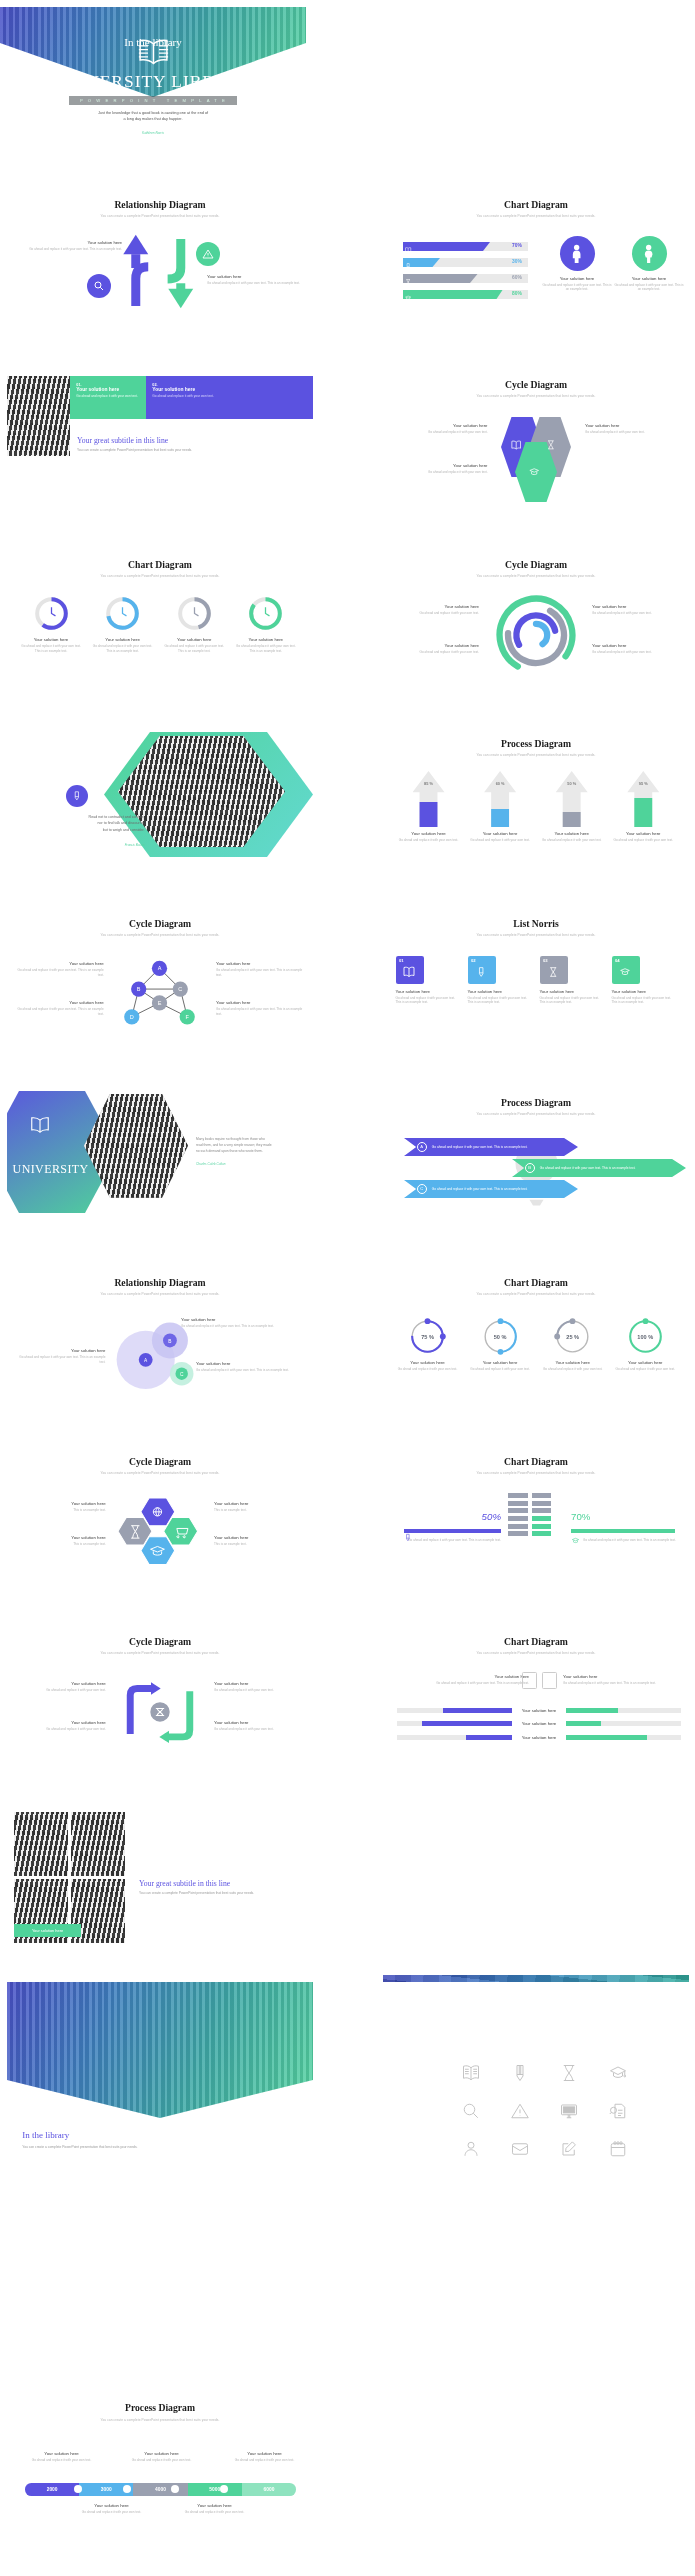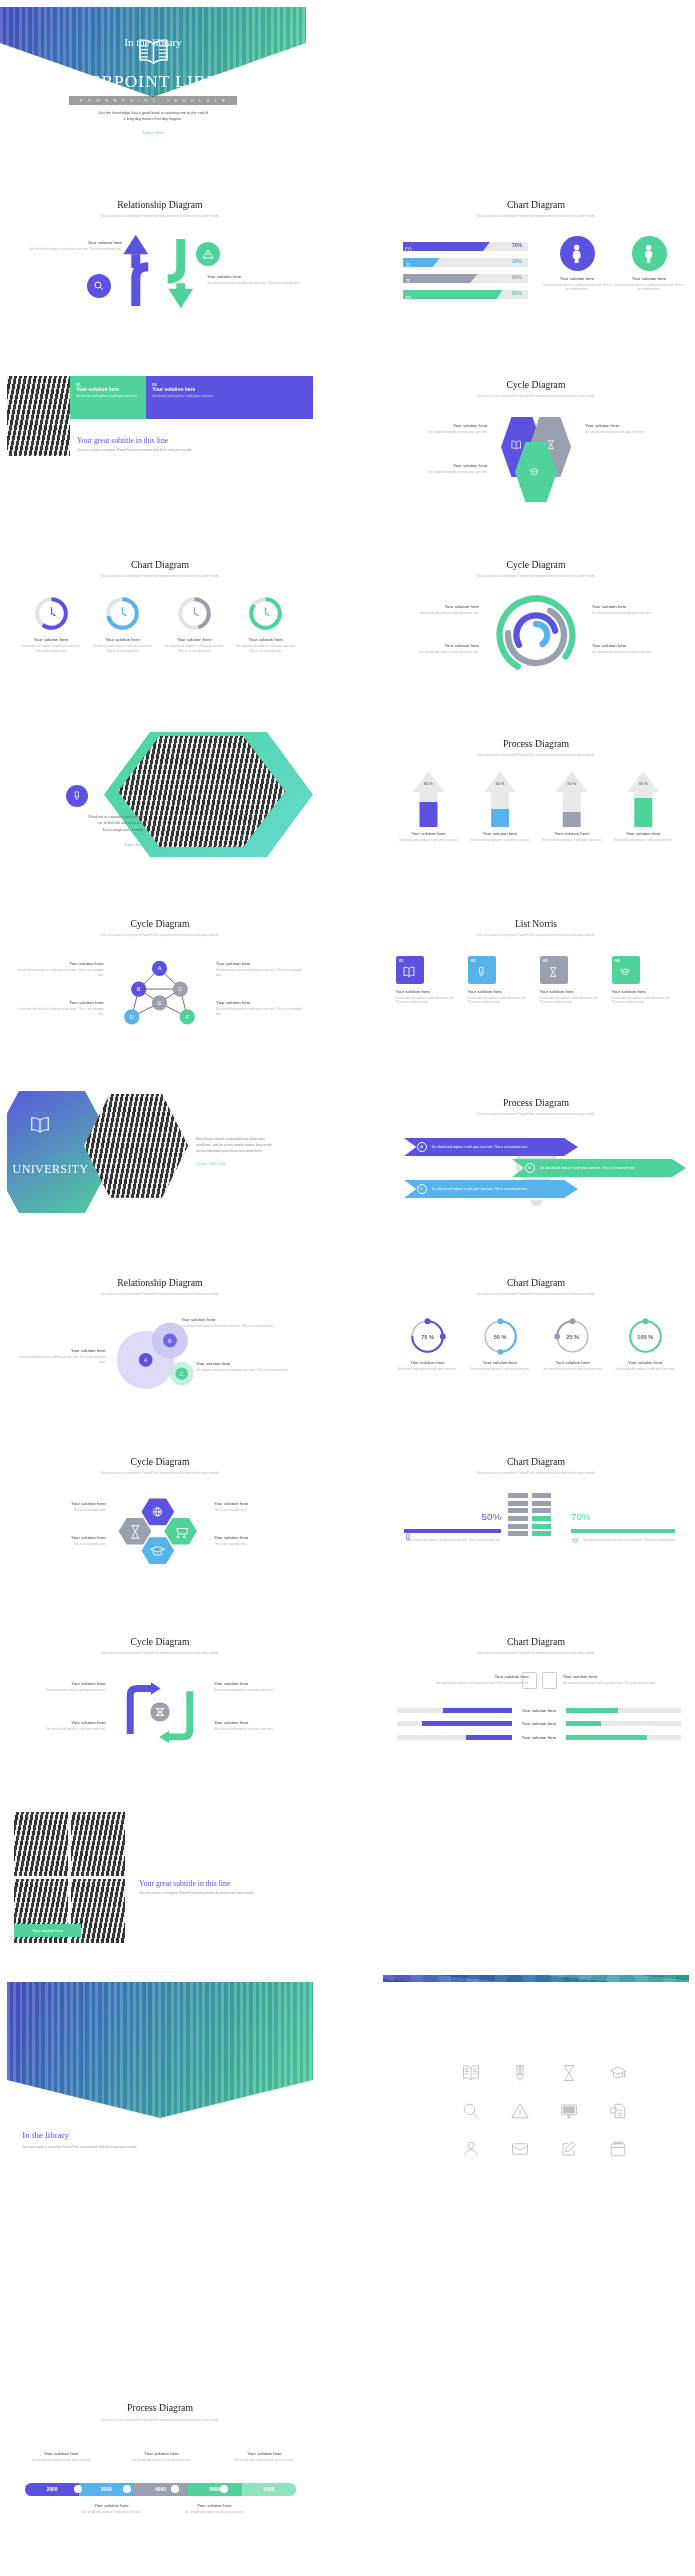"POWERPOINT LIBRARY" div.cover-title { text: POWERPOINT -> UNIVERSITY }
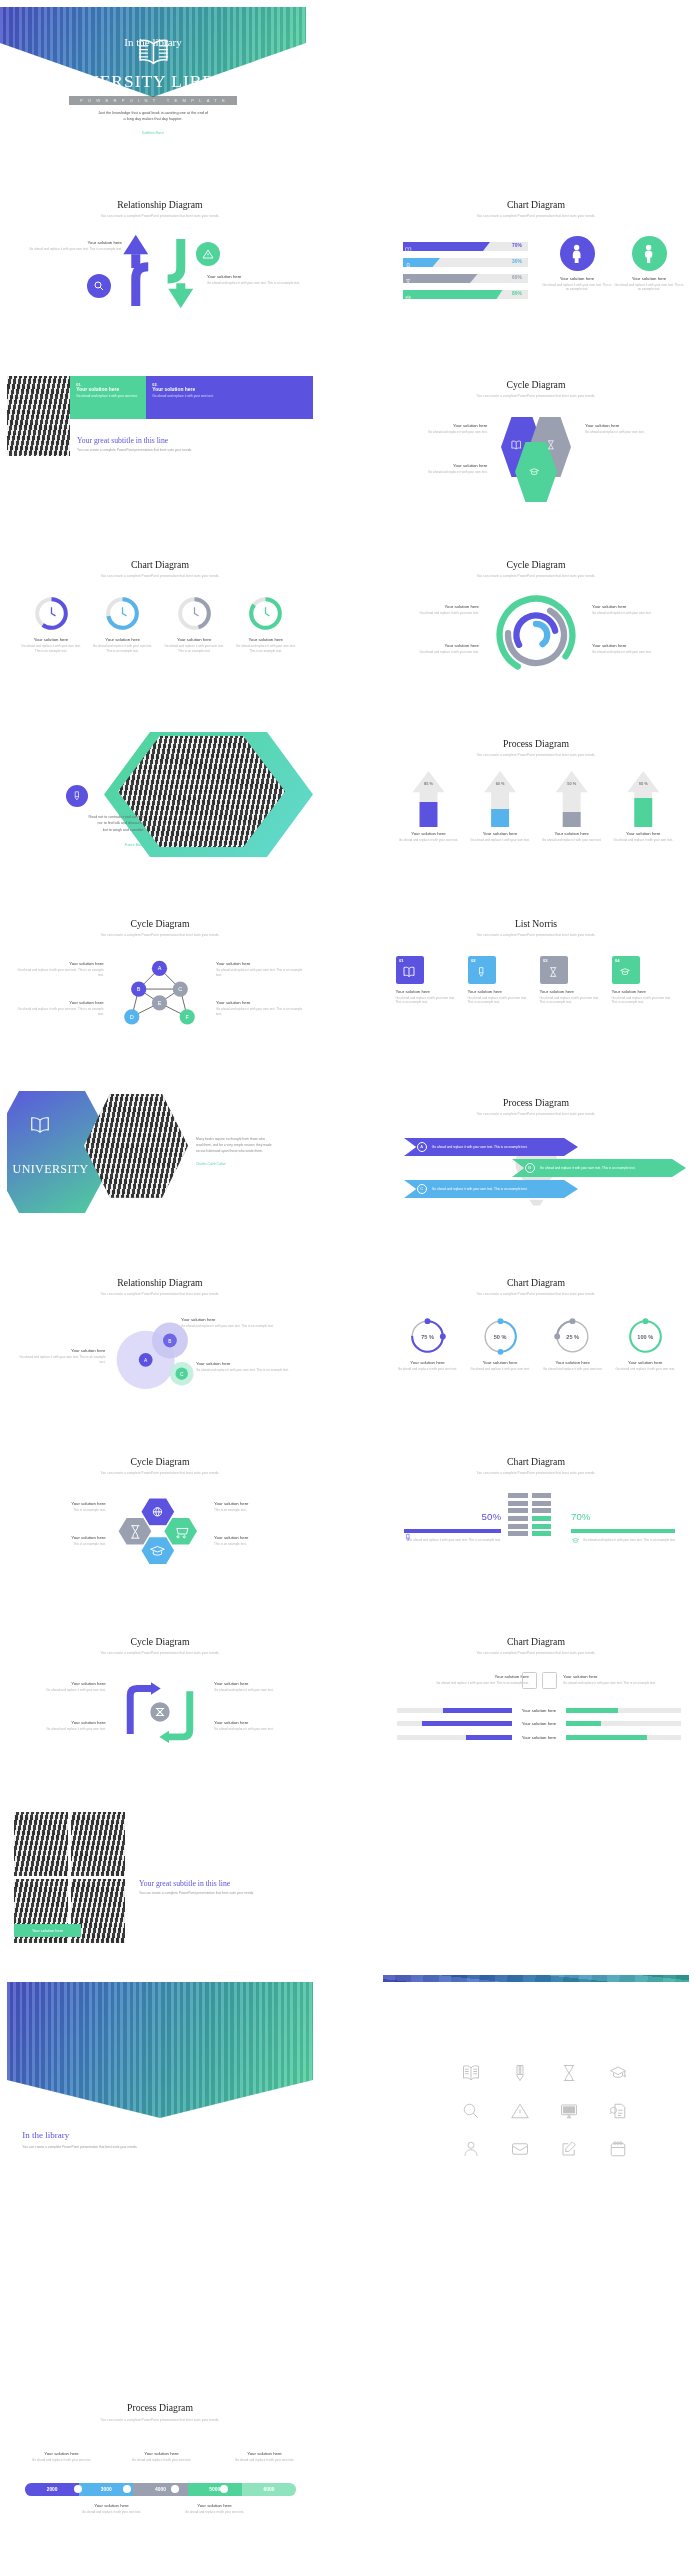"Relationship Diagram" .s-title { font-weight: 400 -> 700 }
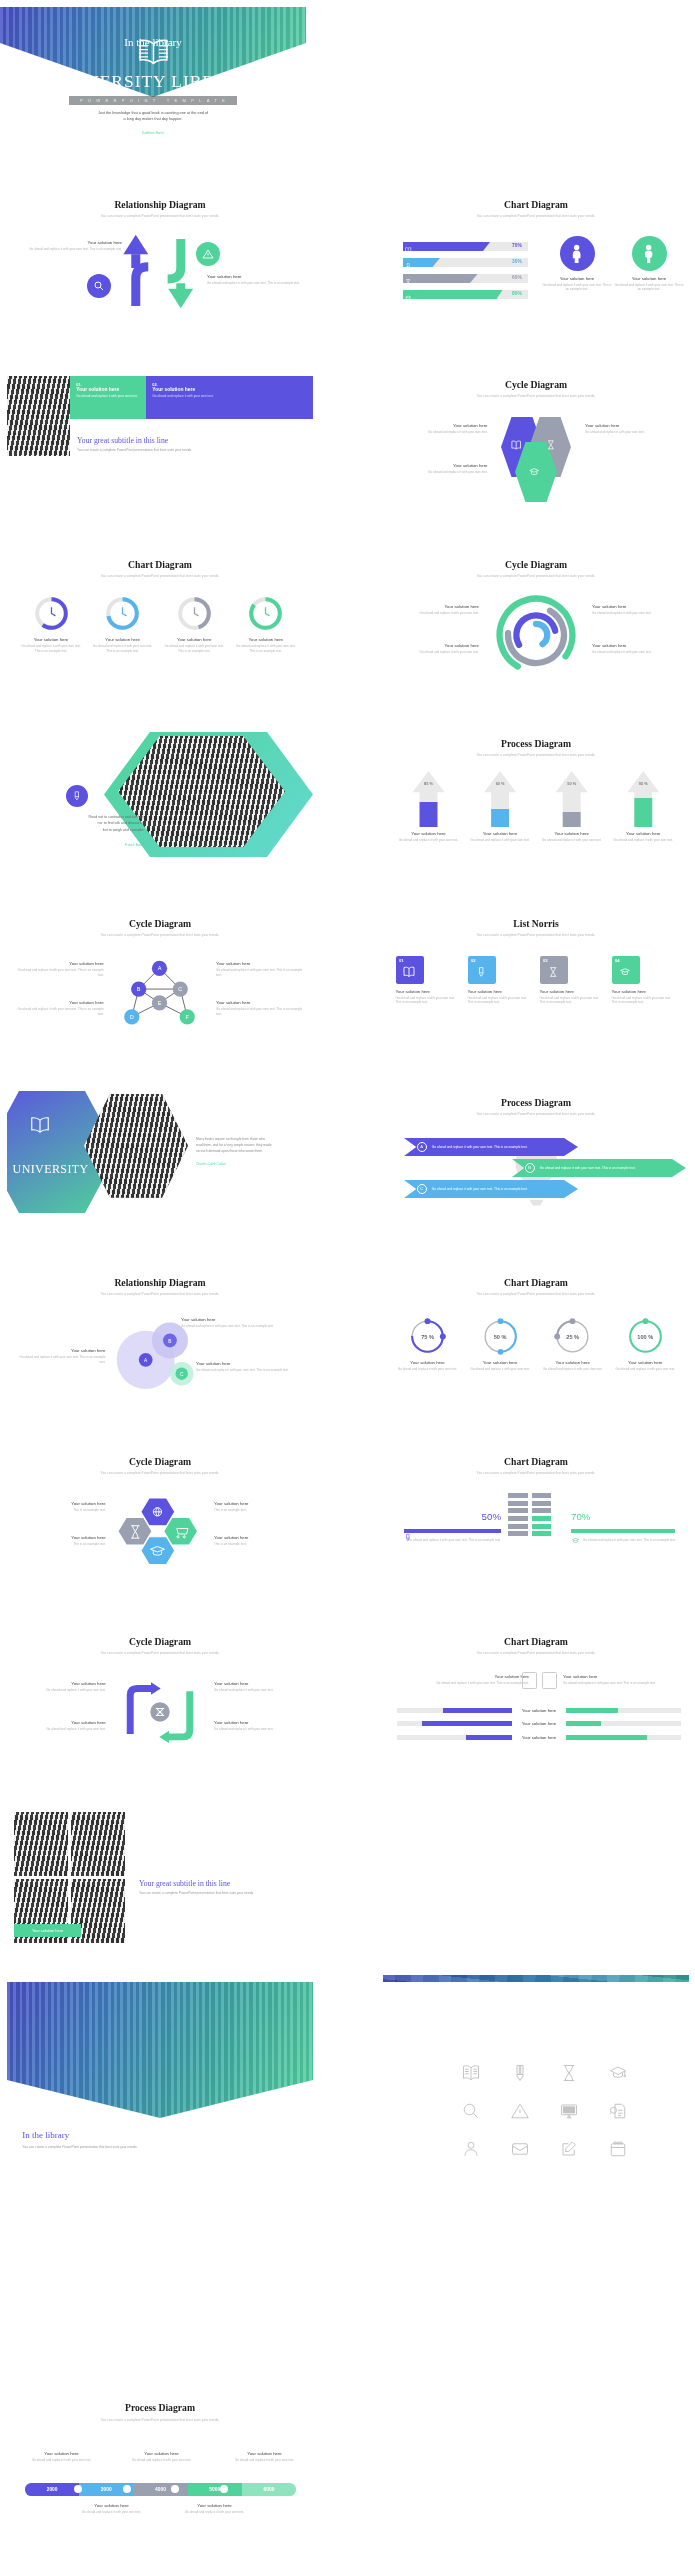"50%" div { font-style: none -> italic }
